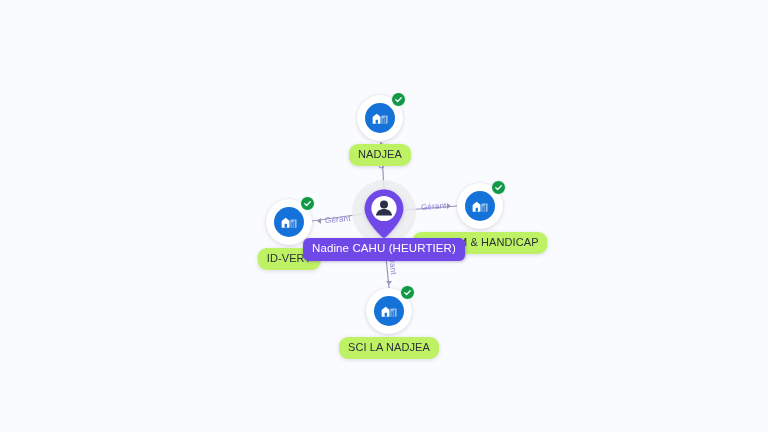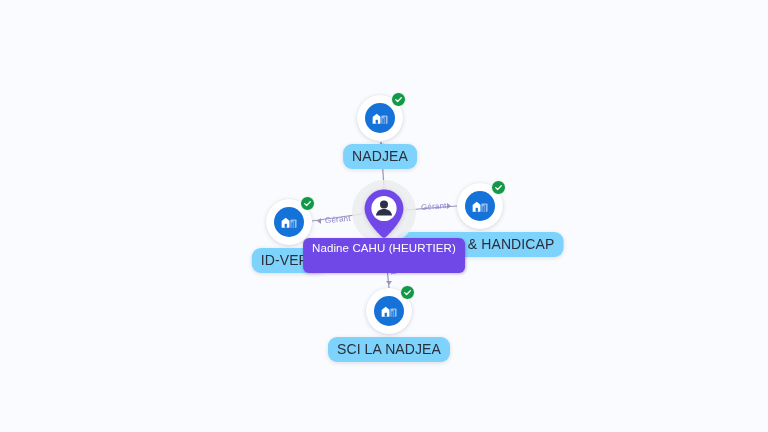"NADJEA" .node-label { background: #7dd3fc -> #bef264; font-size: 14px -> 11px }
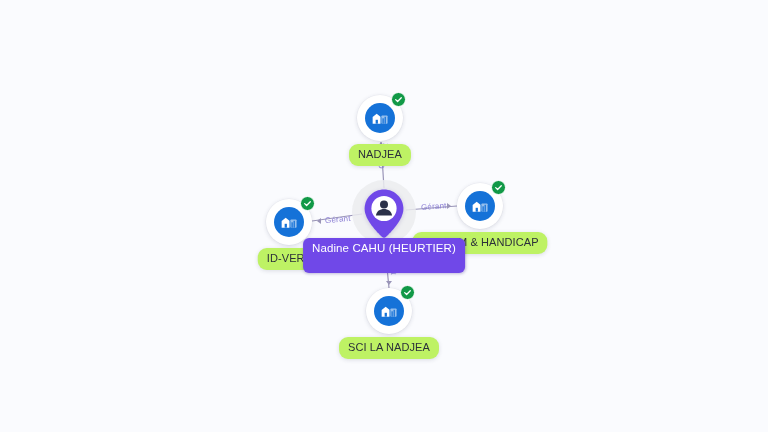"Nadine CAHU (HEURTIER)" .person-label { padding: 5px 9px 18px 9px -> 5px 9px 6px 9px }
